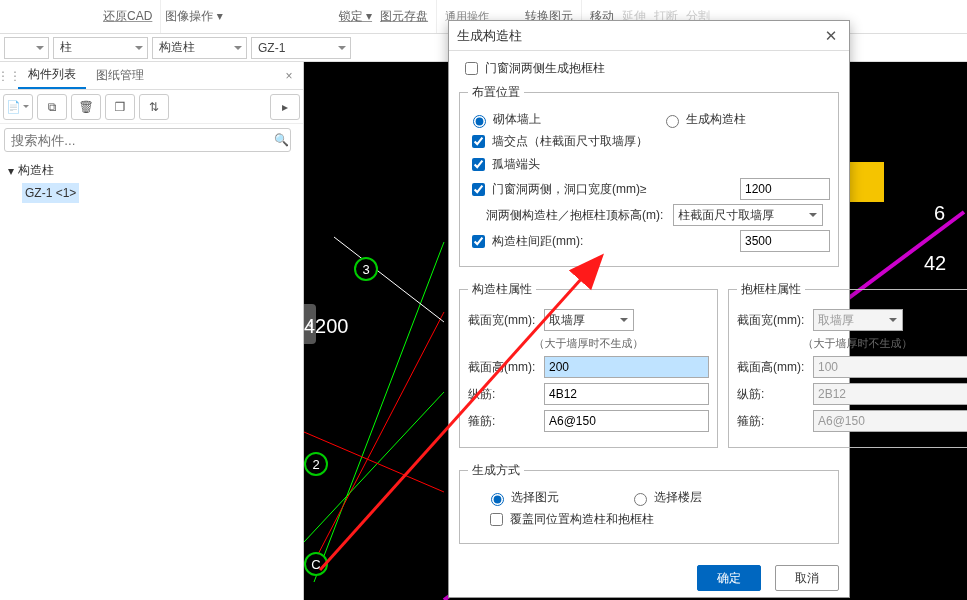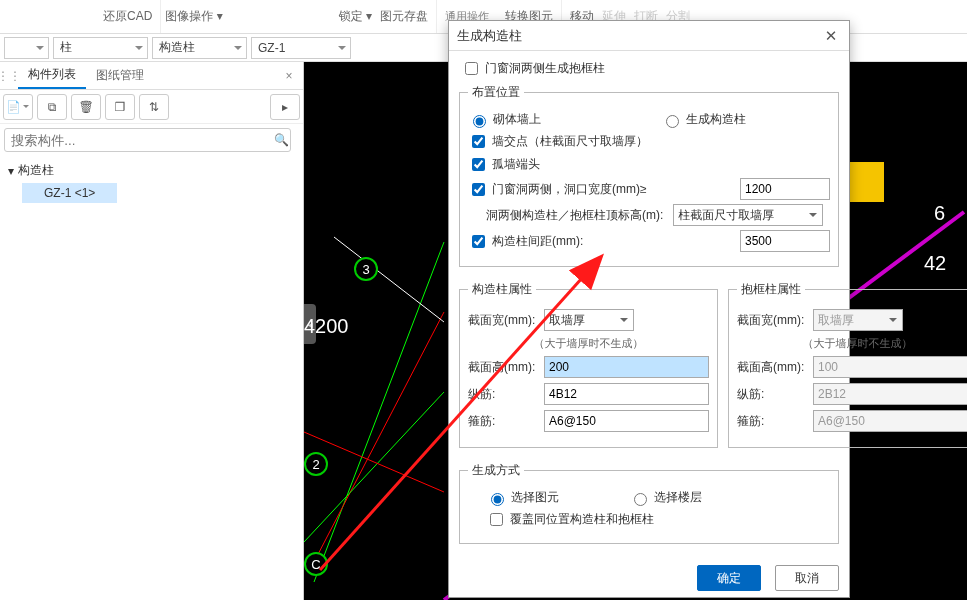"还原CAD" .top-group { text-decoration: none -> underline }
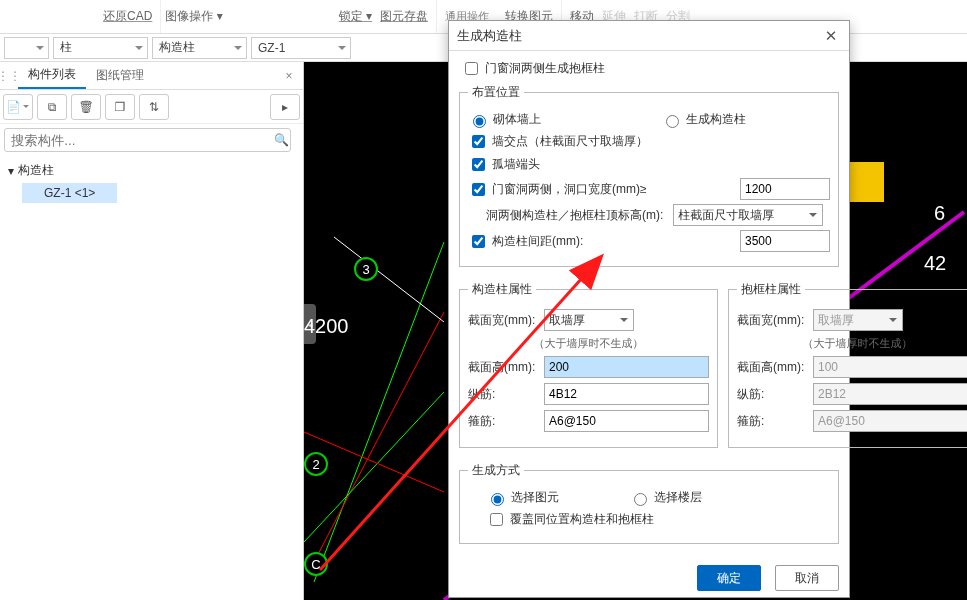"转换图元" div.top-group { margin-left: none -> 20px }
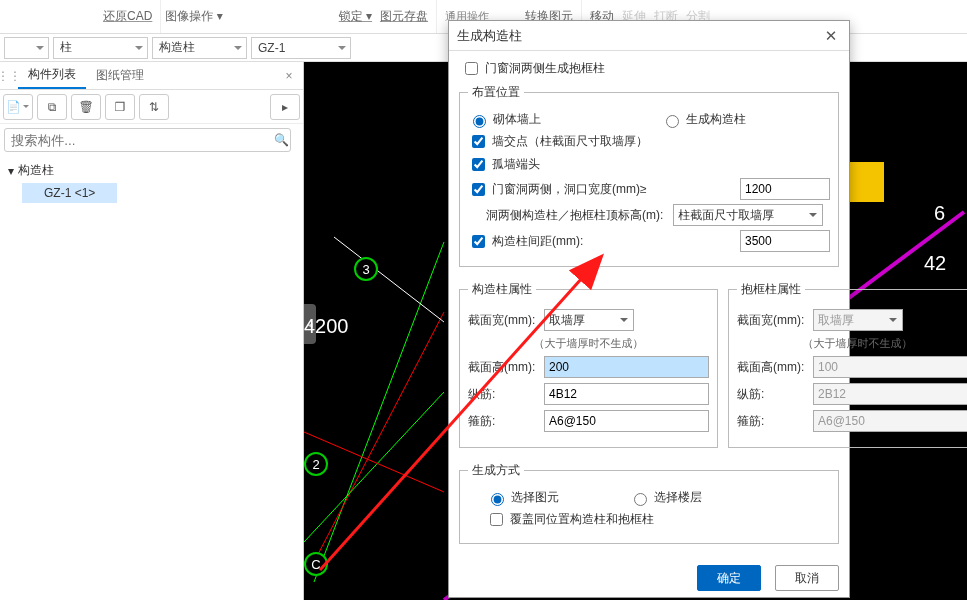"GZ-1 <1>" .tree-item { padding: 2px 21px -> 2px 2px }
